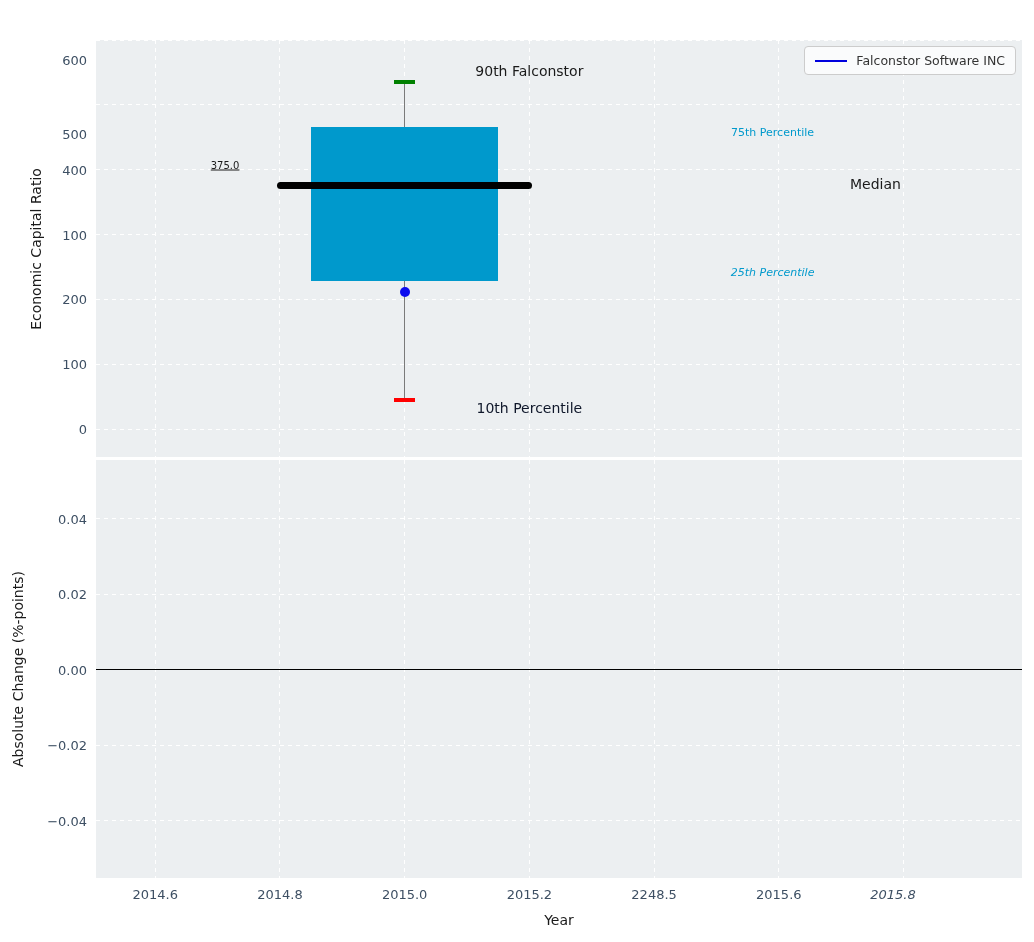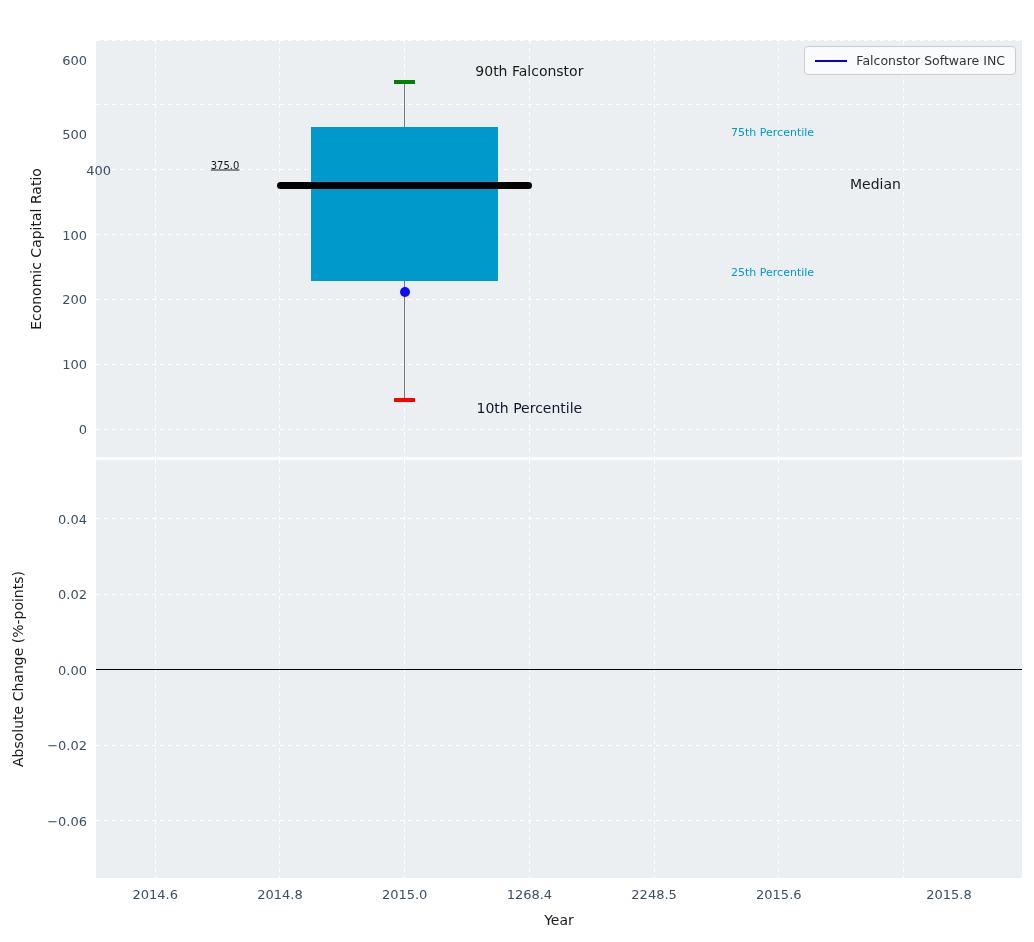"400" div.ytick { right: 923px -> 947px }
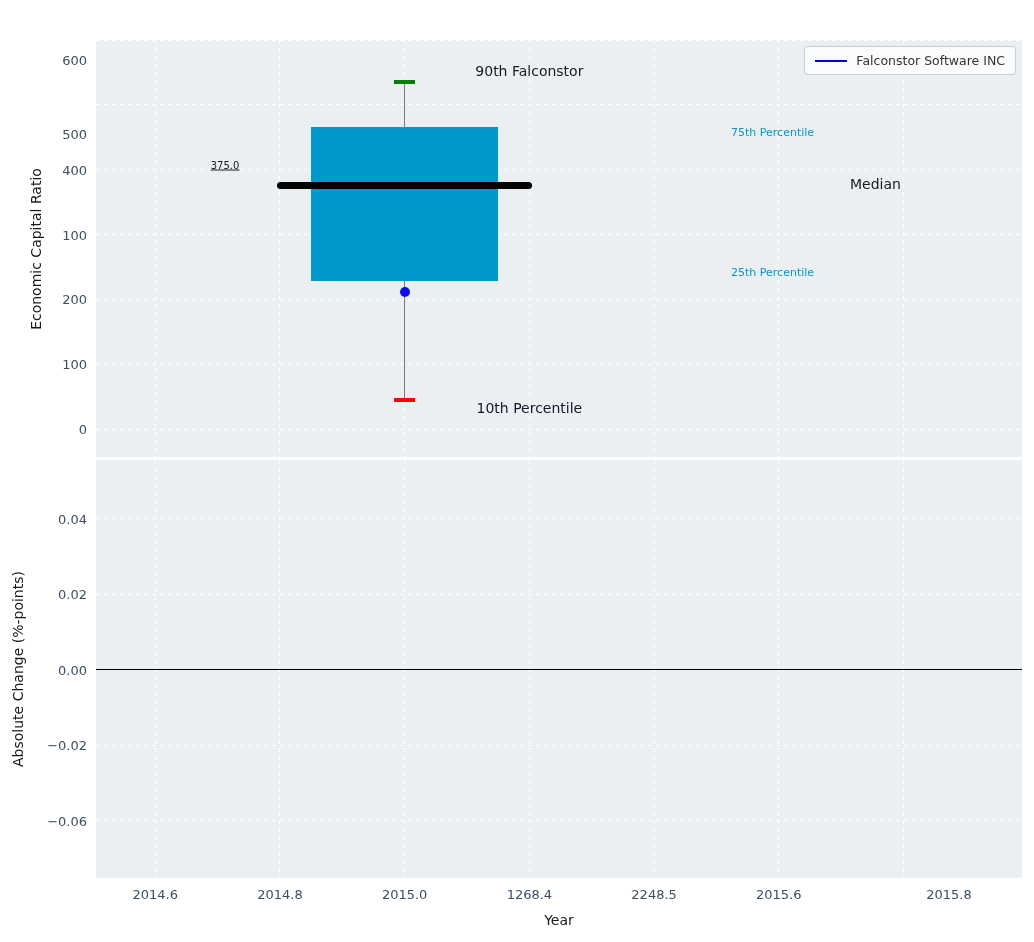"25th Percentile" div.annotation { font-style: none -> italic }
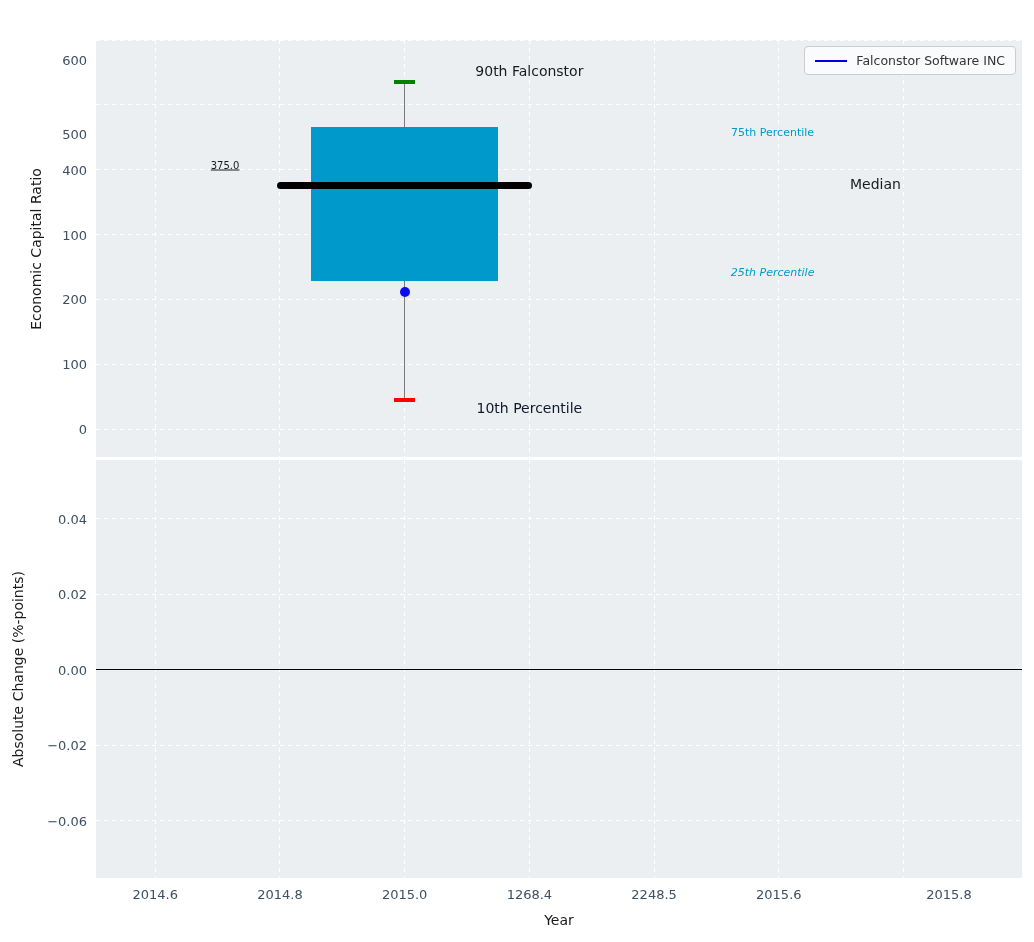"−0.06" div.ytick { text: 0.06 -> 0.04 }
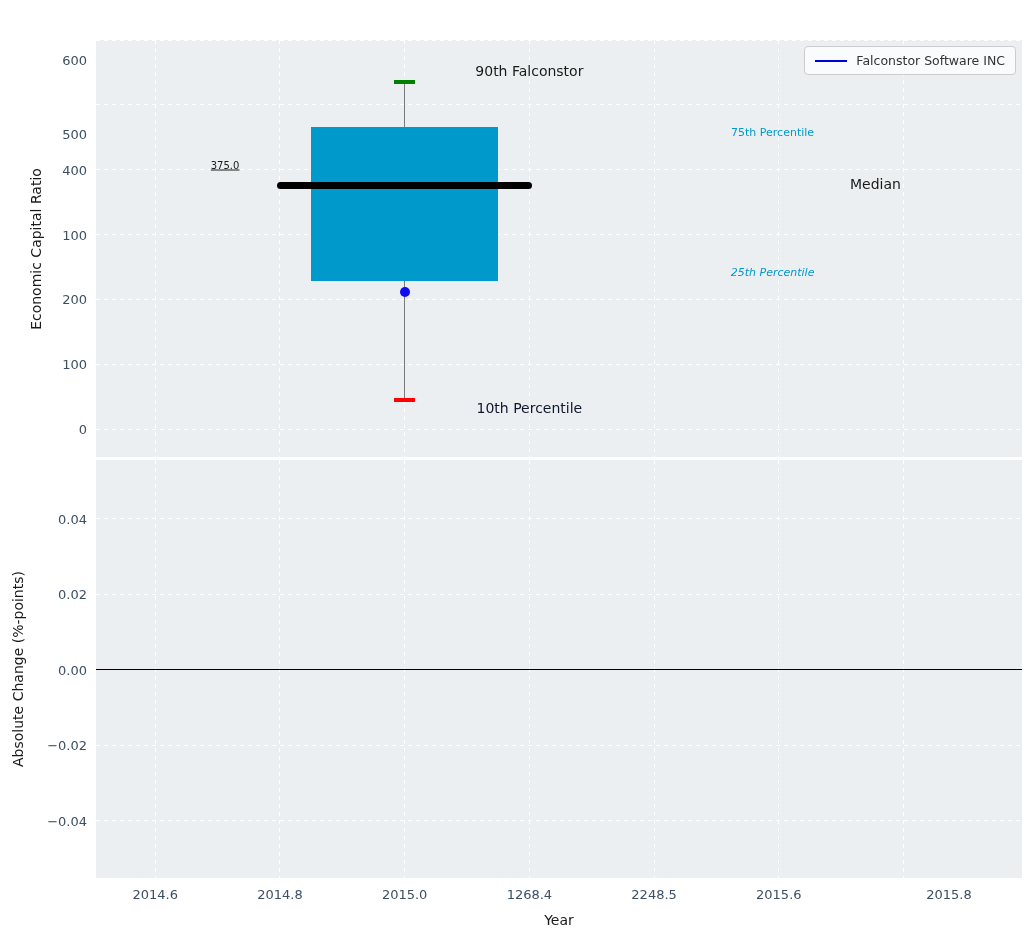"1268.4" div.xtick { text: 1268.4 -> 2015.2 }
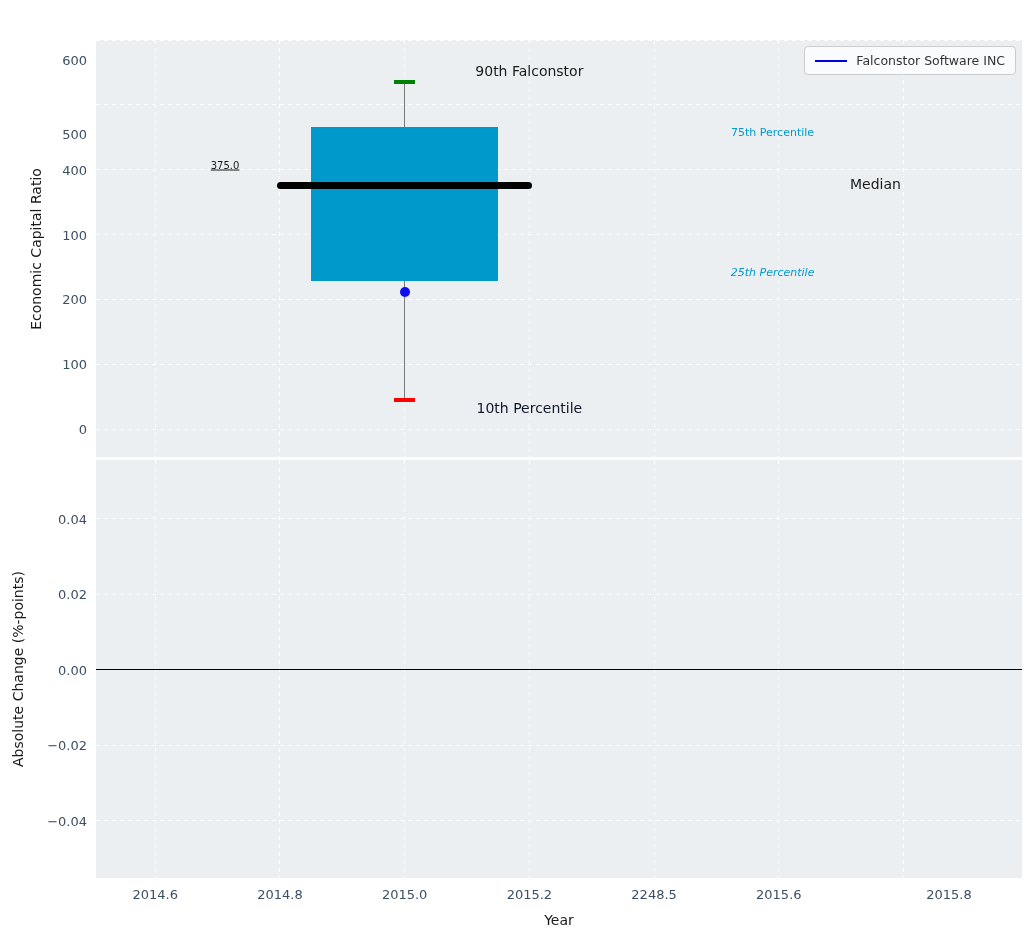"2015.8" div.xtick { font-style: none -> italic; left: 949px -> 893px }
